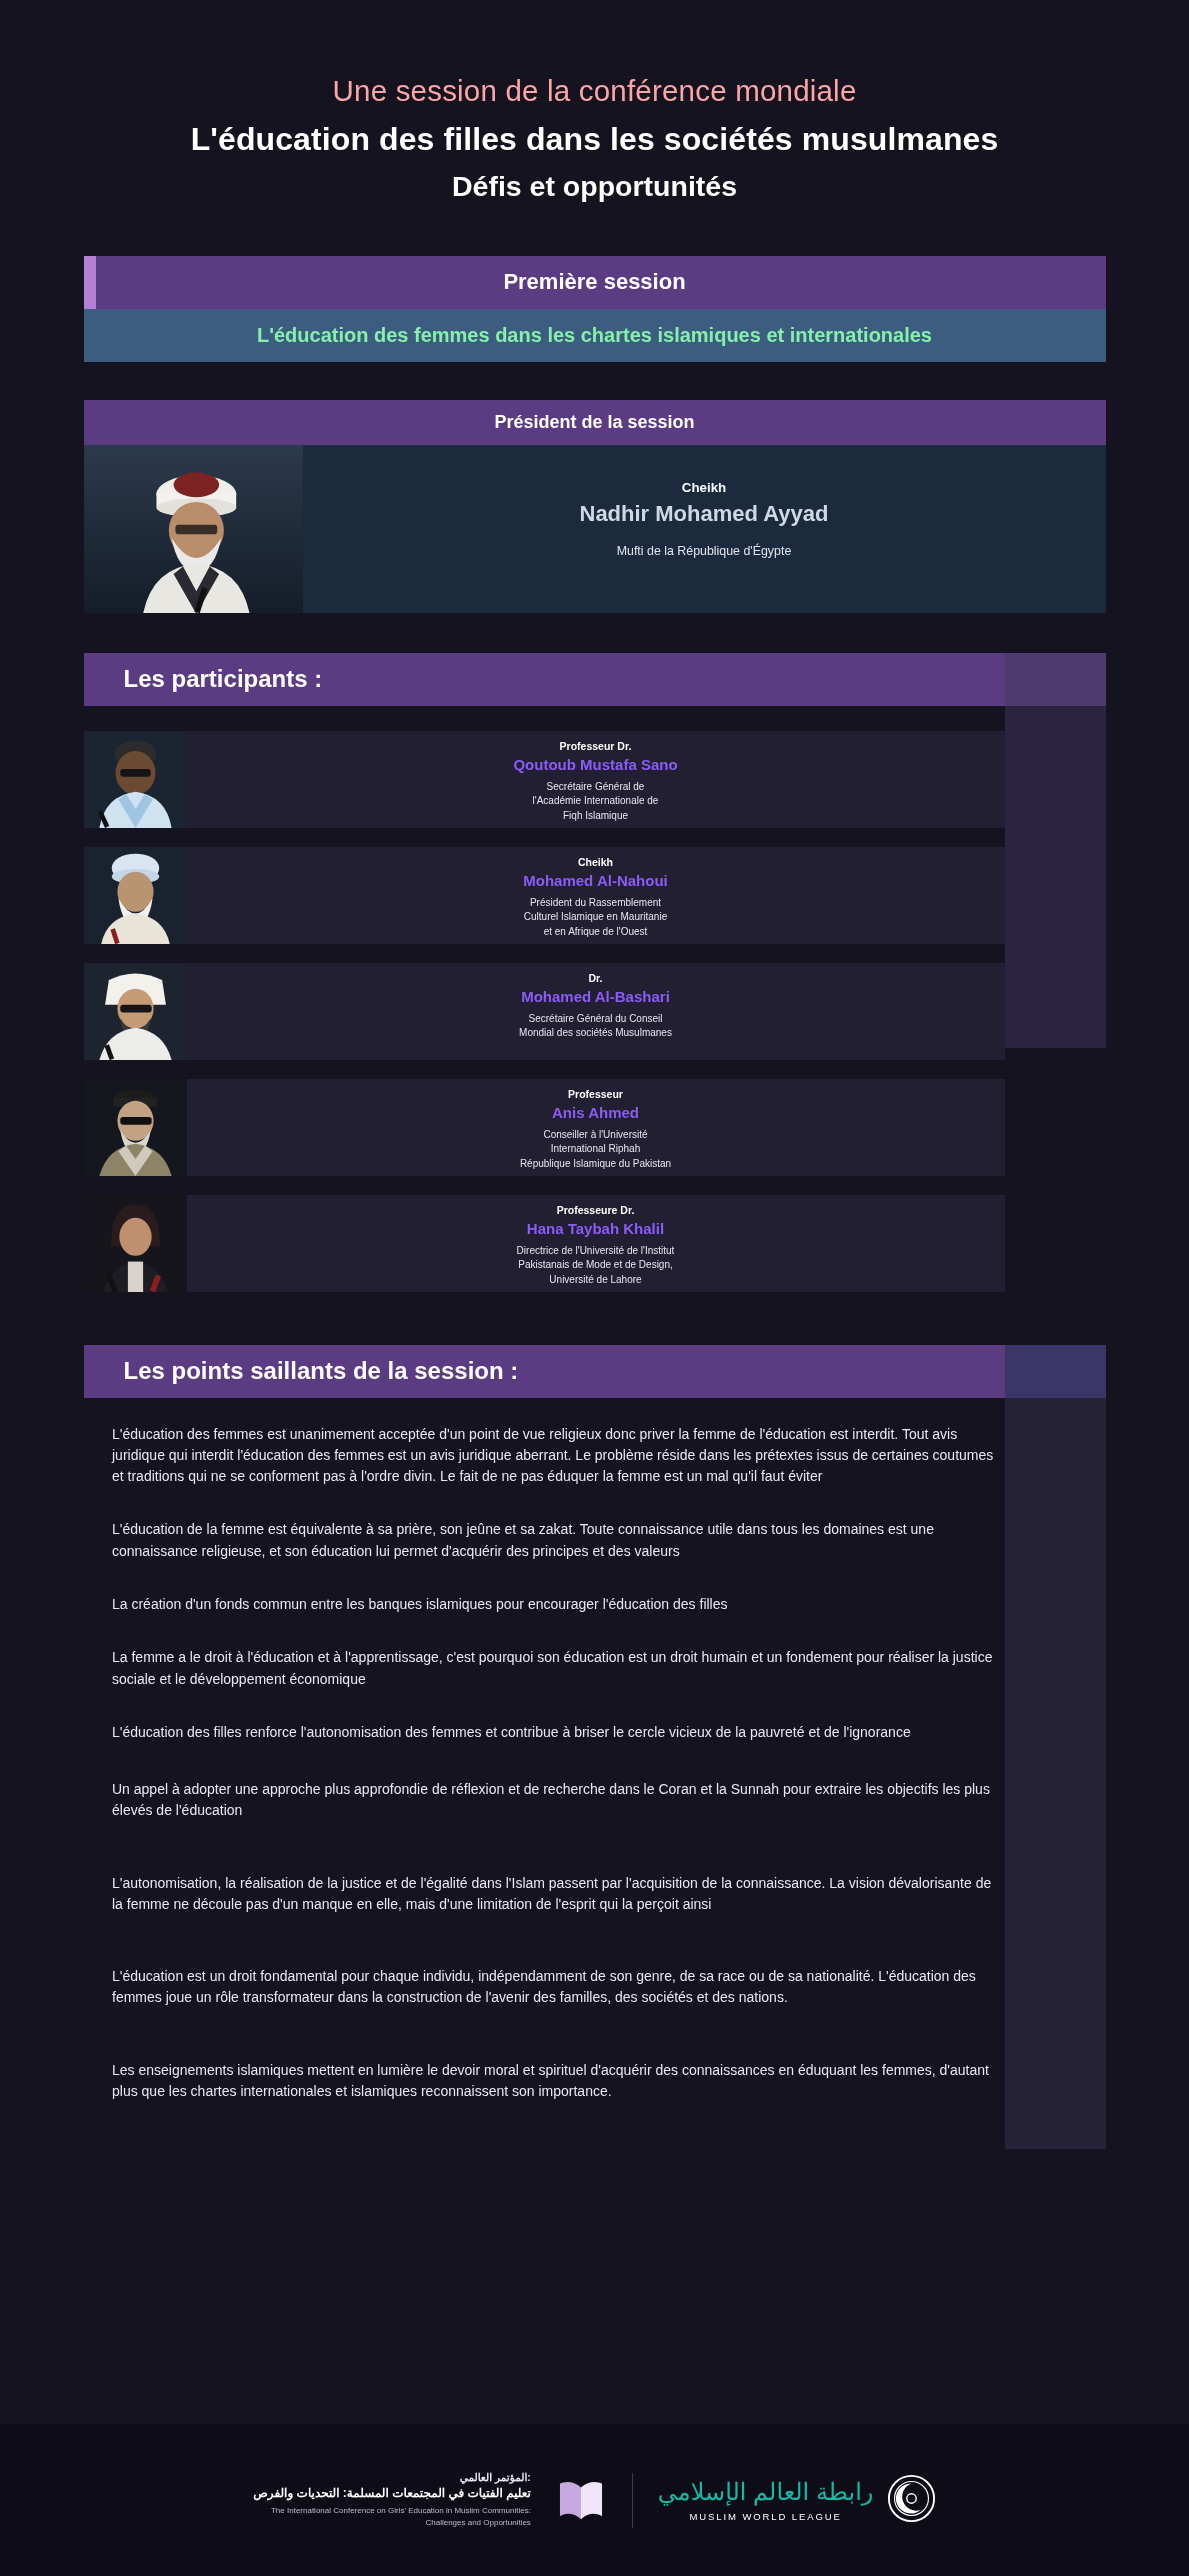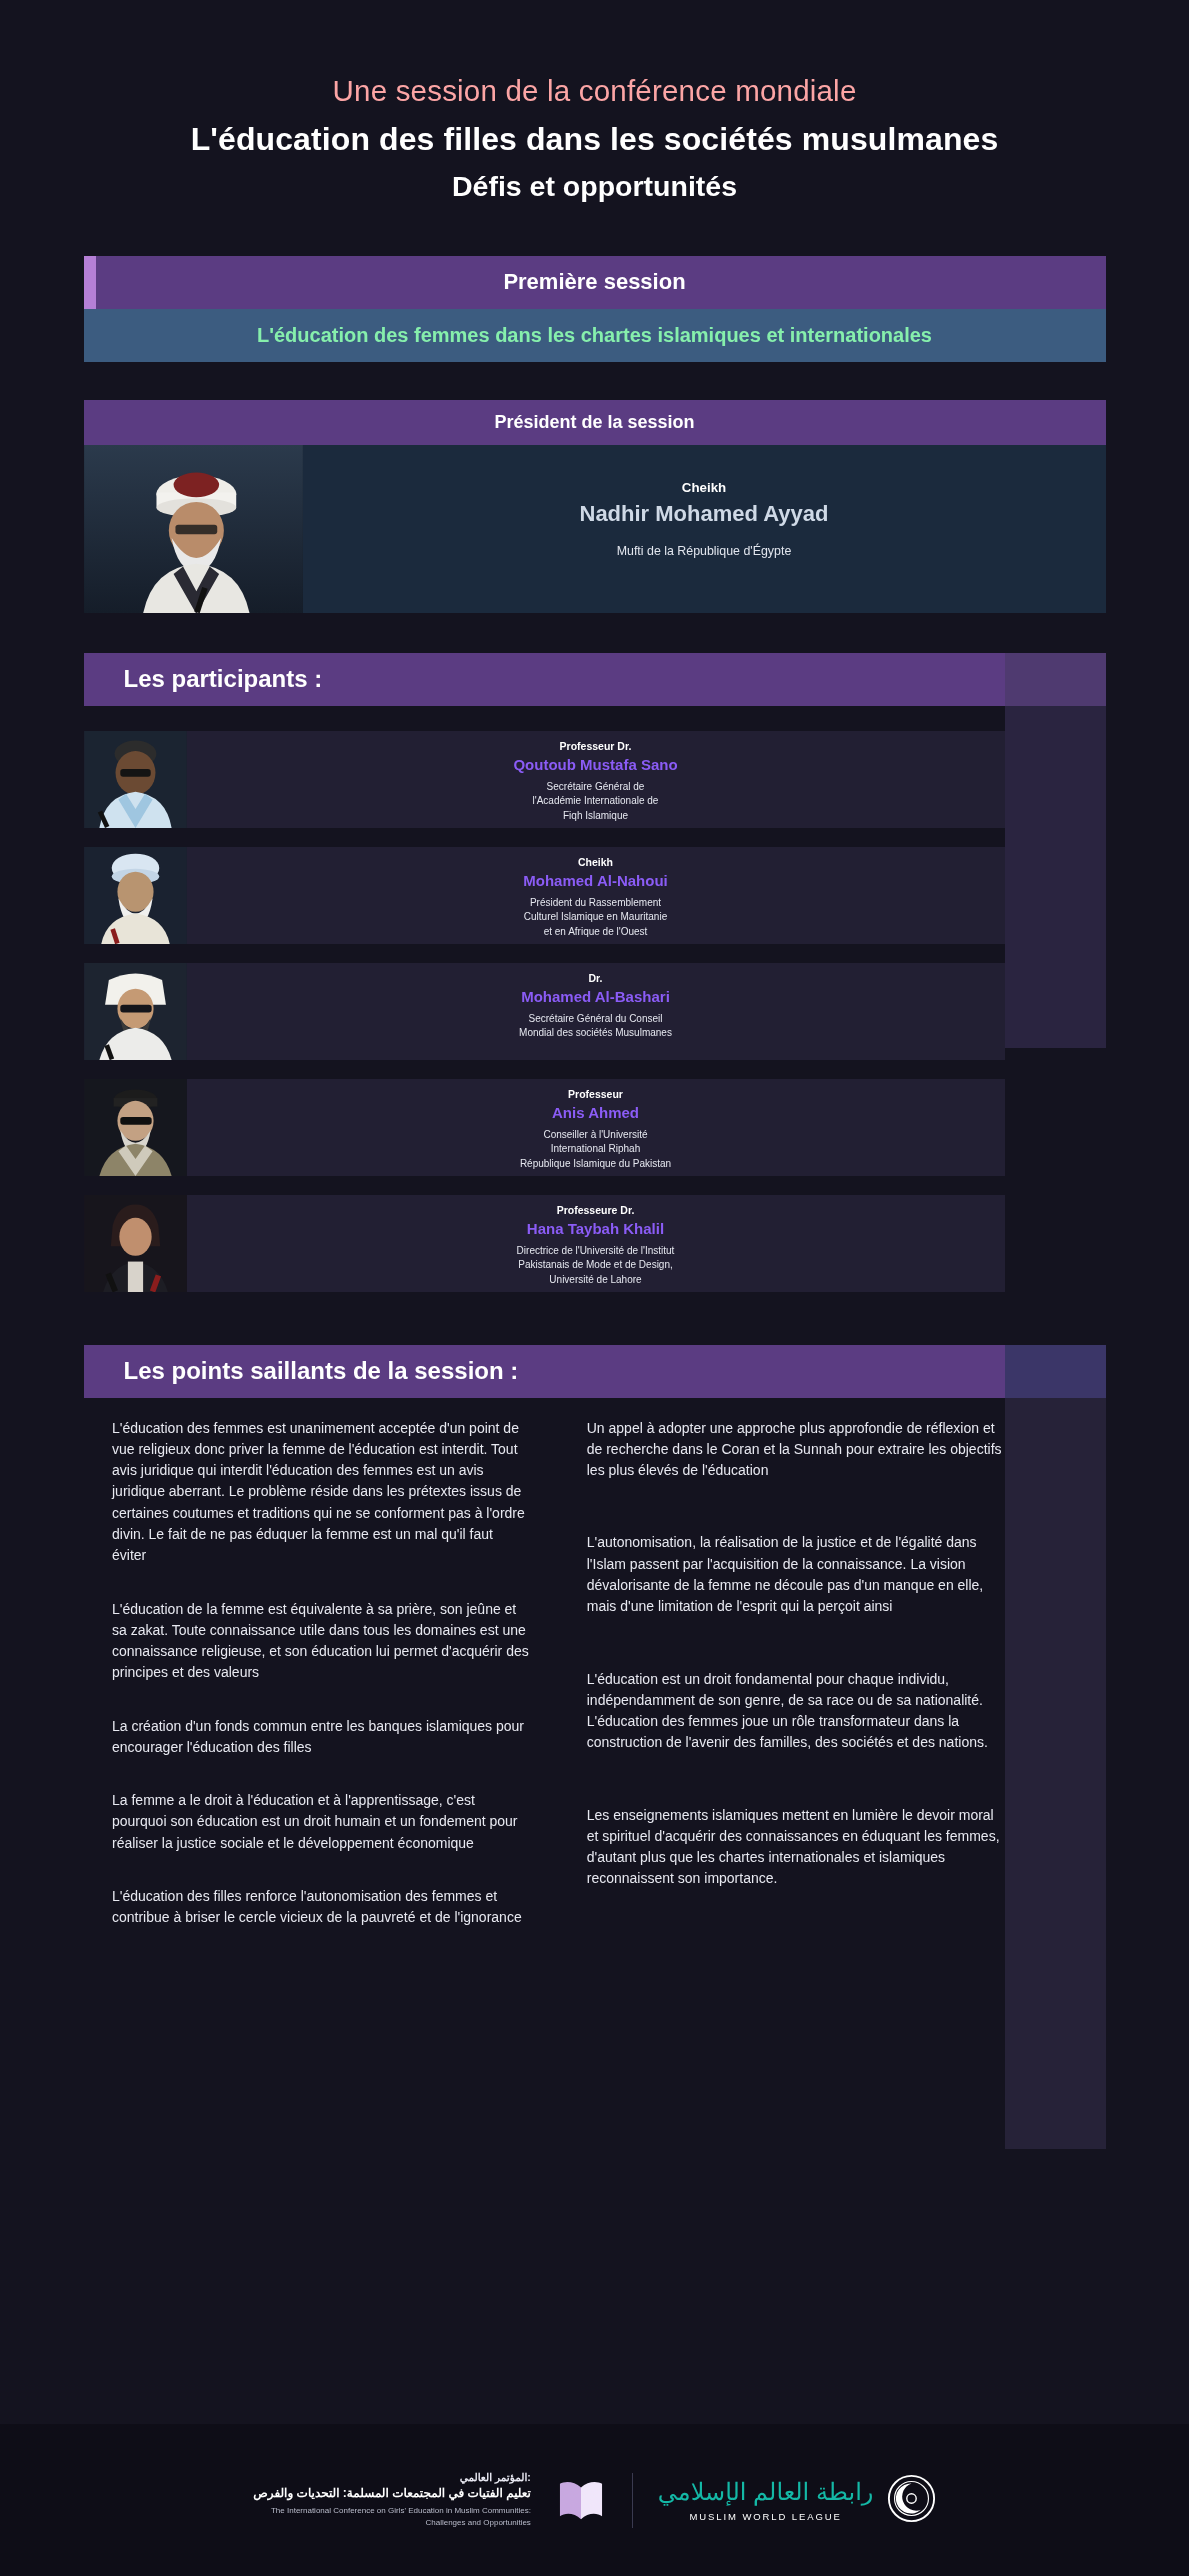"L'éducation des femmes est unanimement" .high-cols { gap: 16px 57px -> 4px 57px; grid-template-columns: 1fr 1fr -> 1fr; margin-top: 20px -> 26px }
